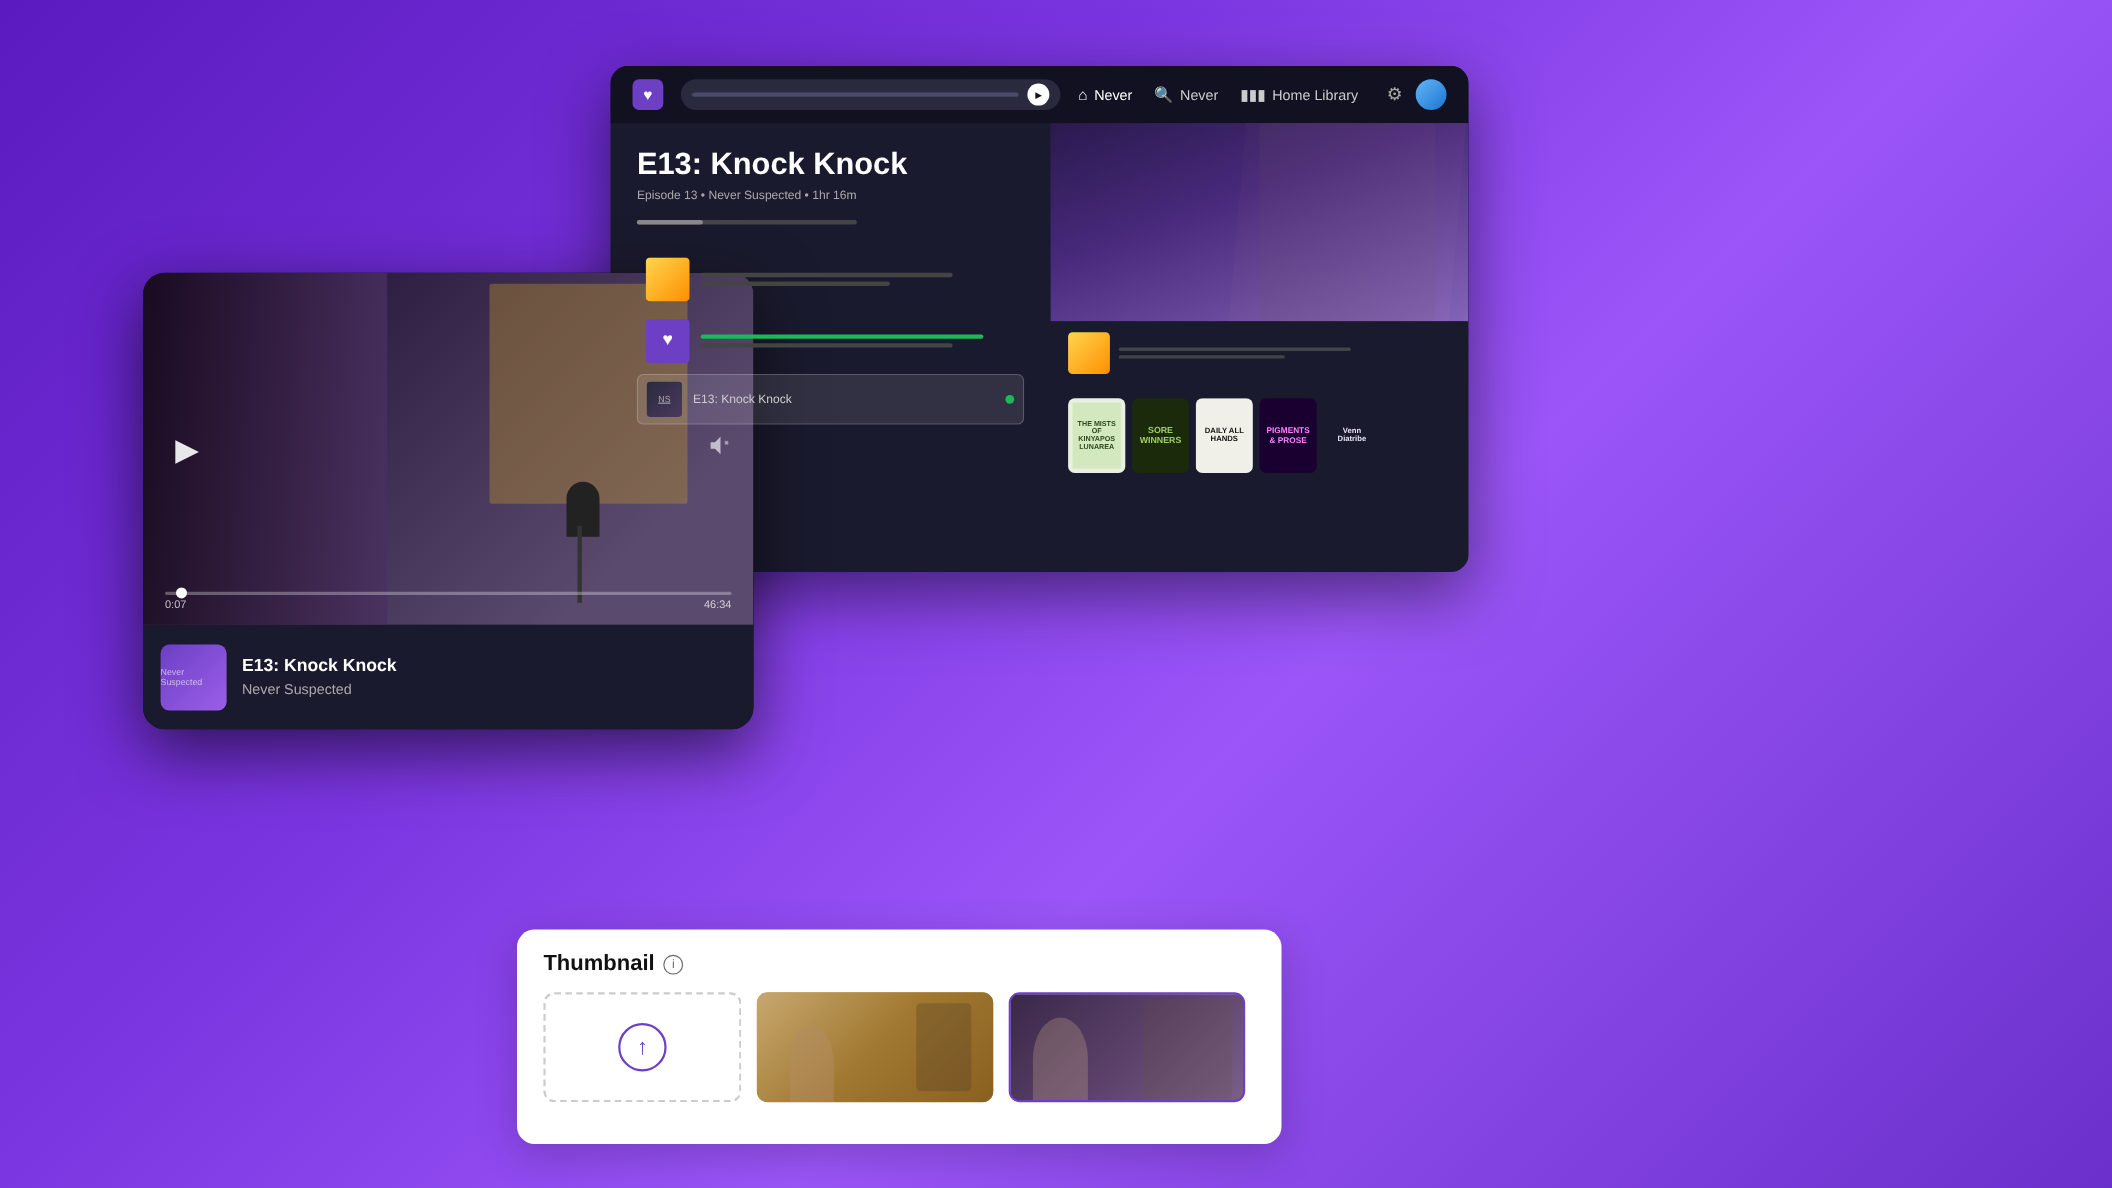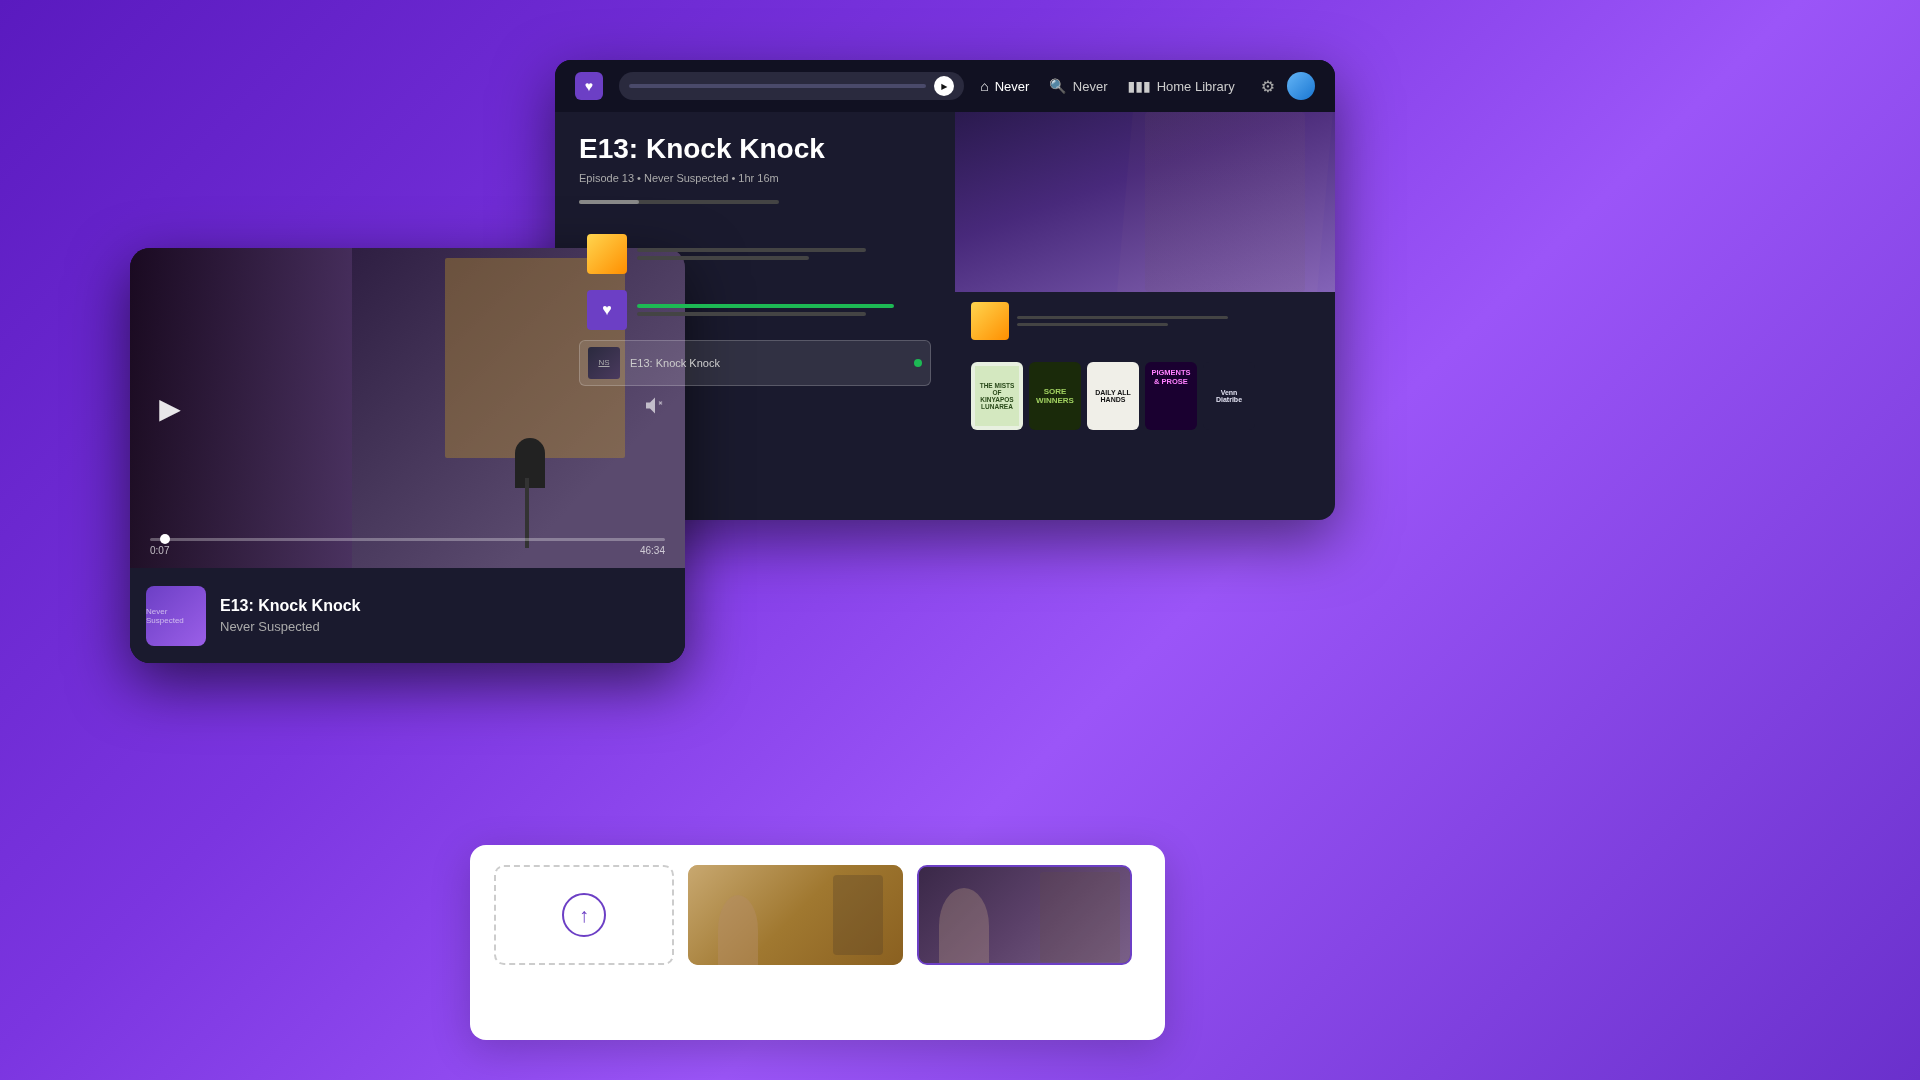"PIGMENTS & PROSE" div { align-items: flex-start -> center }
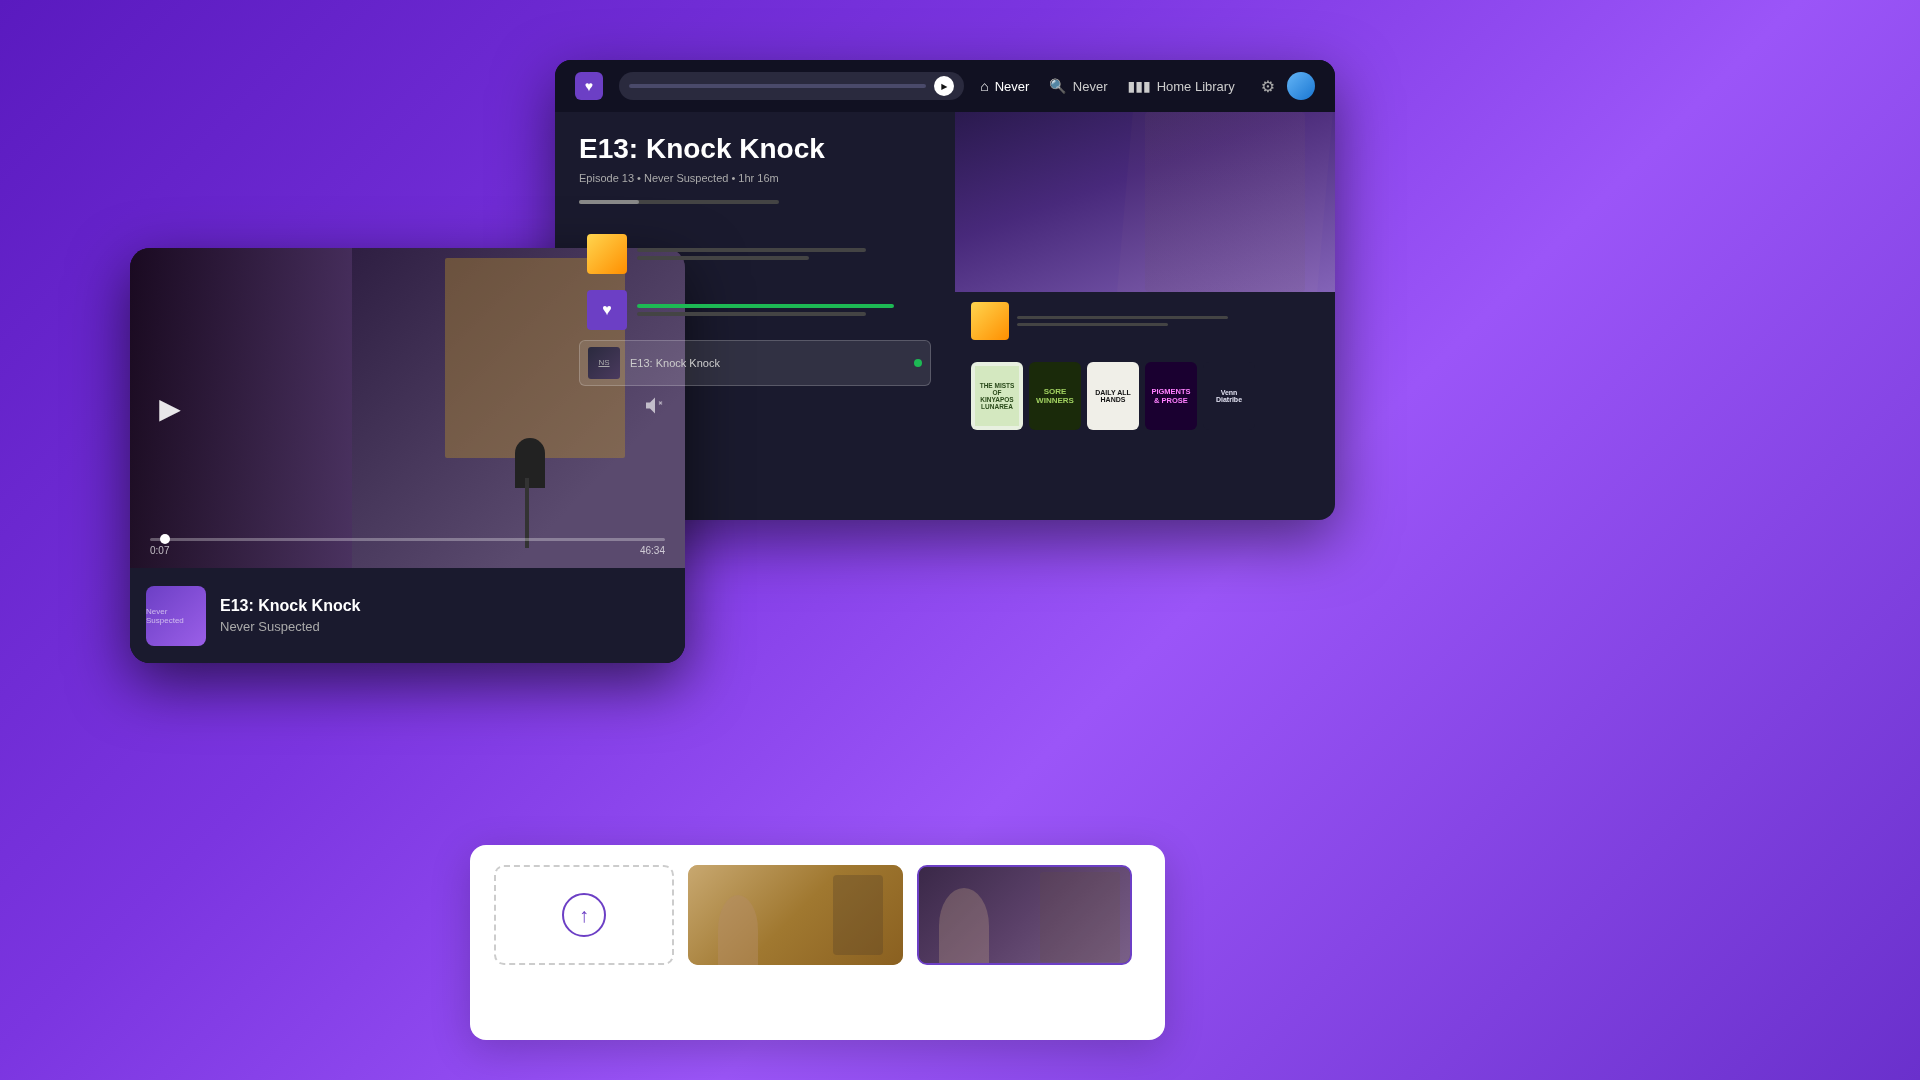"Thumbnail" div.thumbnail-header { html: none -> <div> <span>Thumbnail</span> <div> <span>i</span> </div> </div> }
